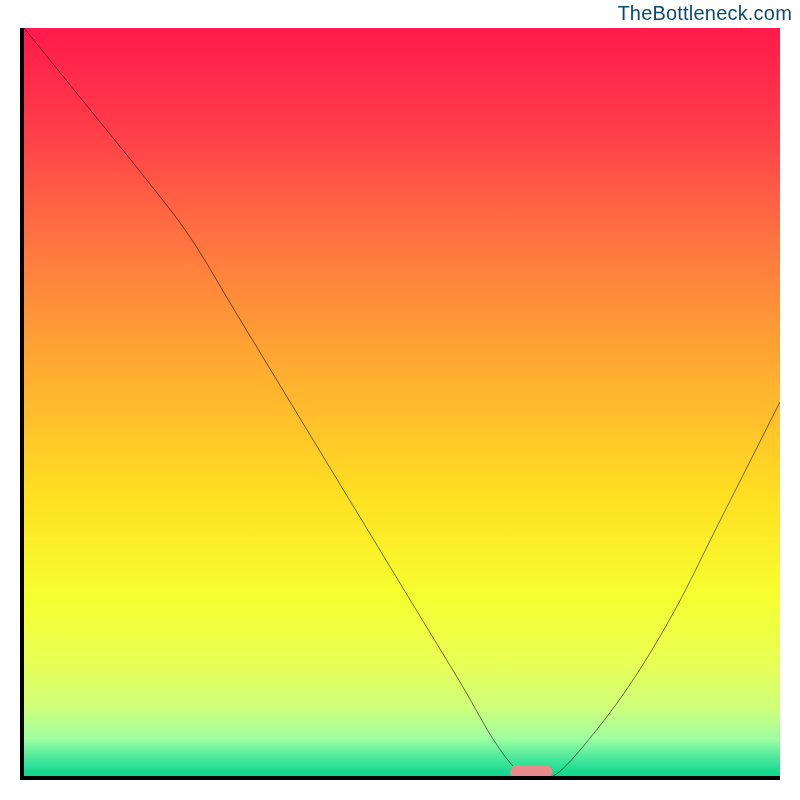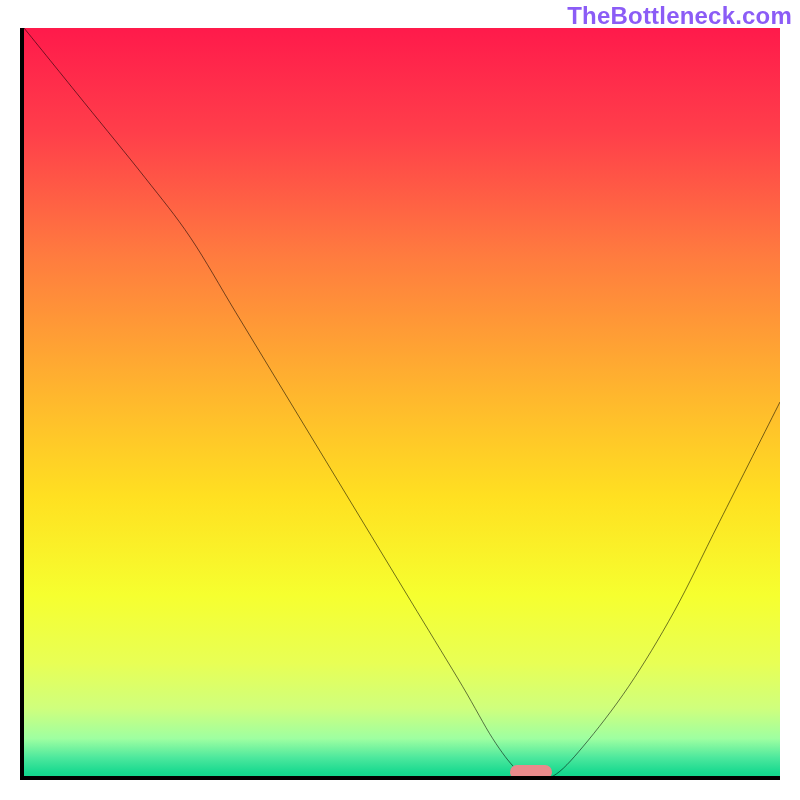"TheBottleneck.com" .watermark { color: #8b5cf6 -> #0c4a6e; font-size: 24px -> 20px; font-weight: 700 -> 400 }
